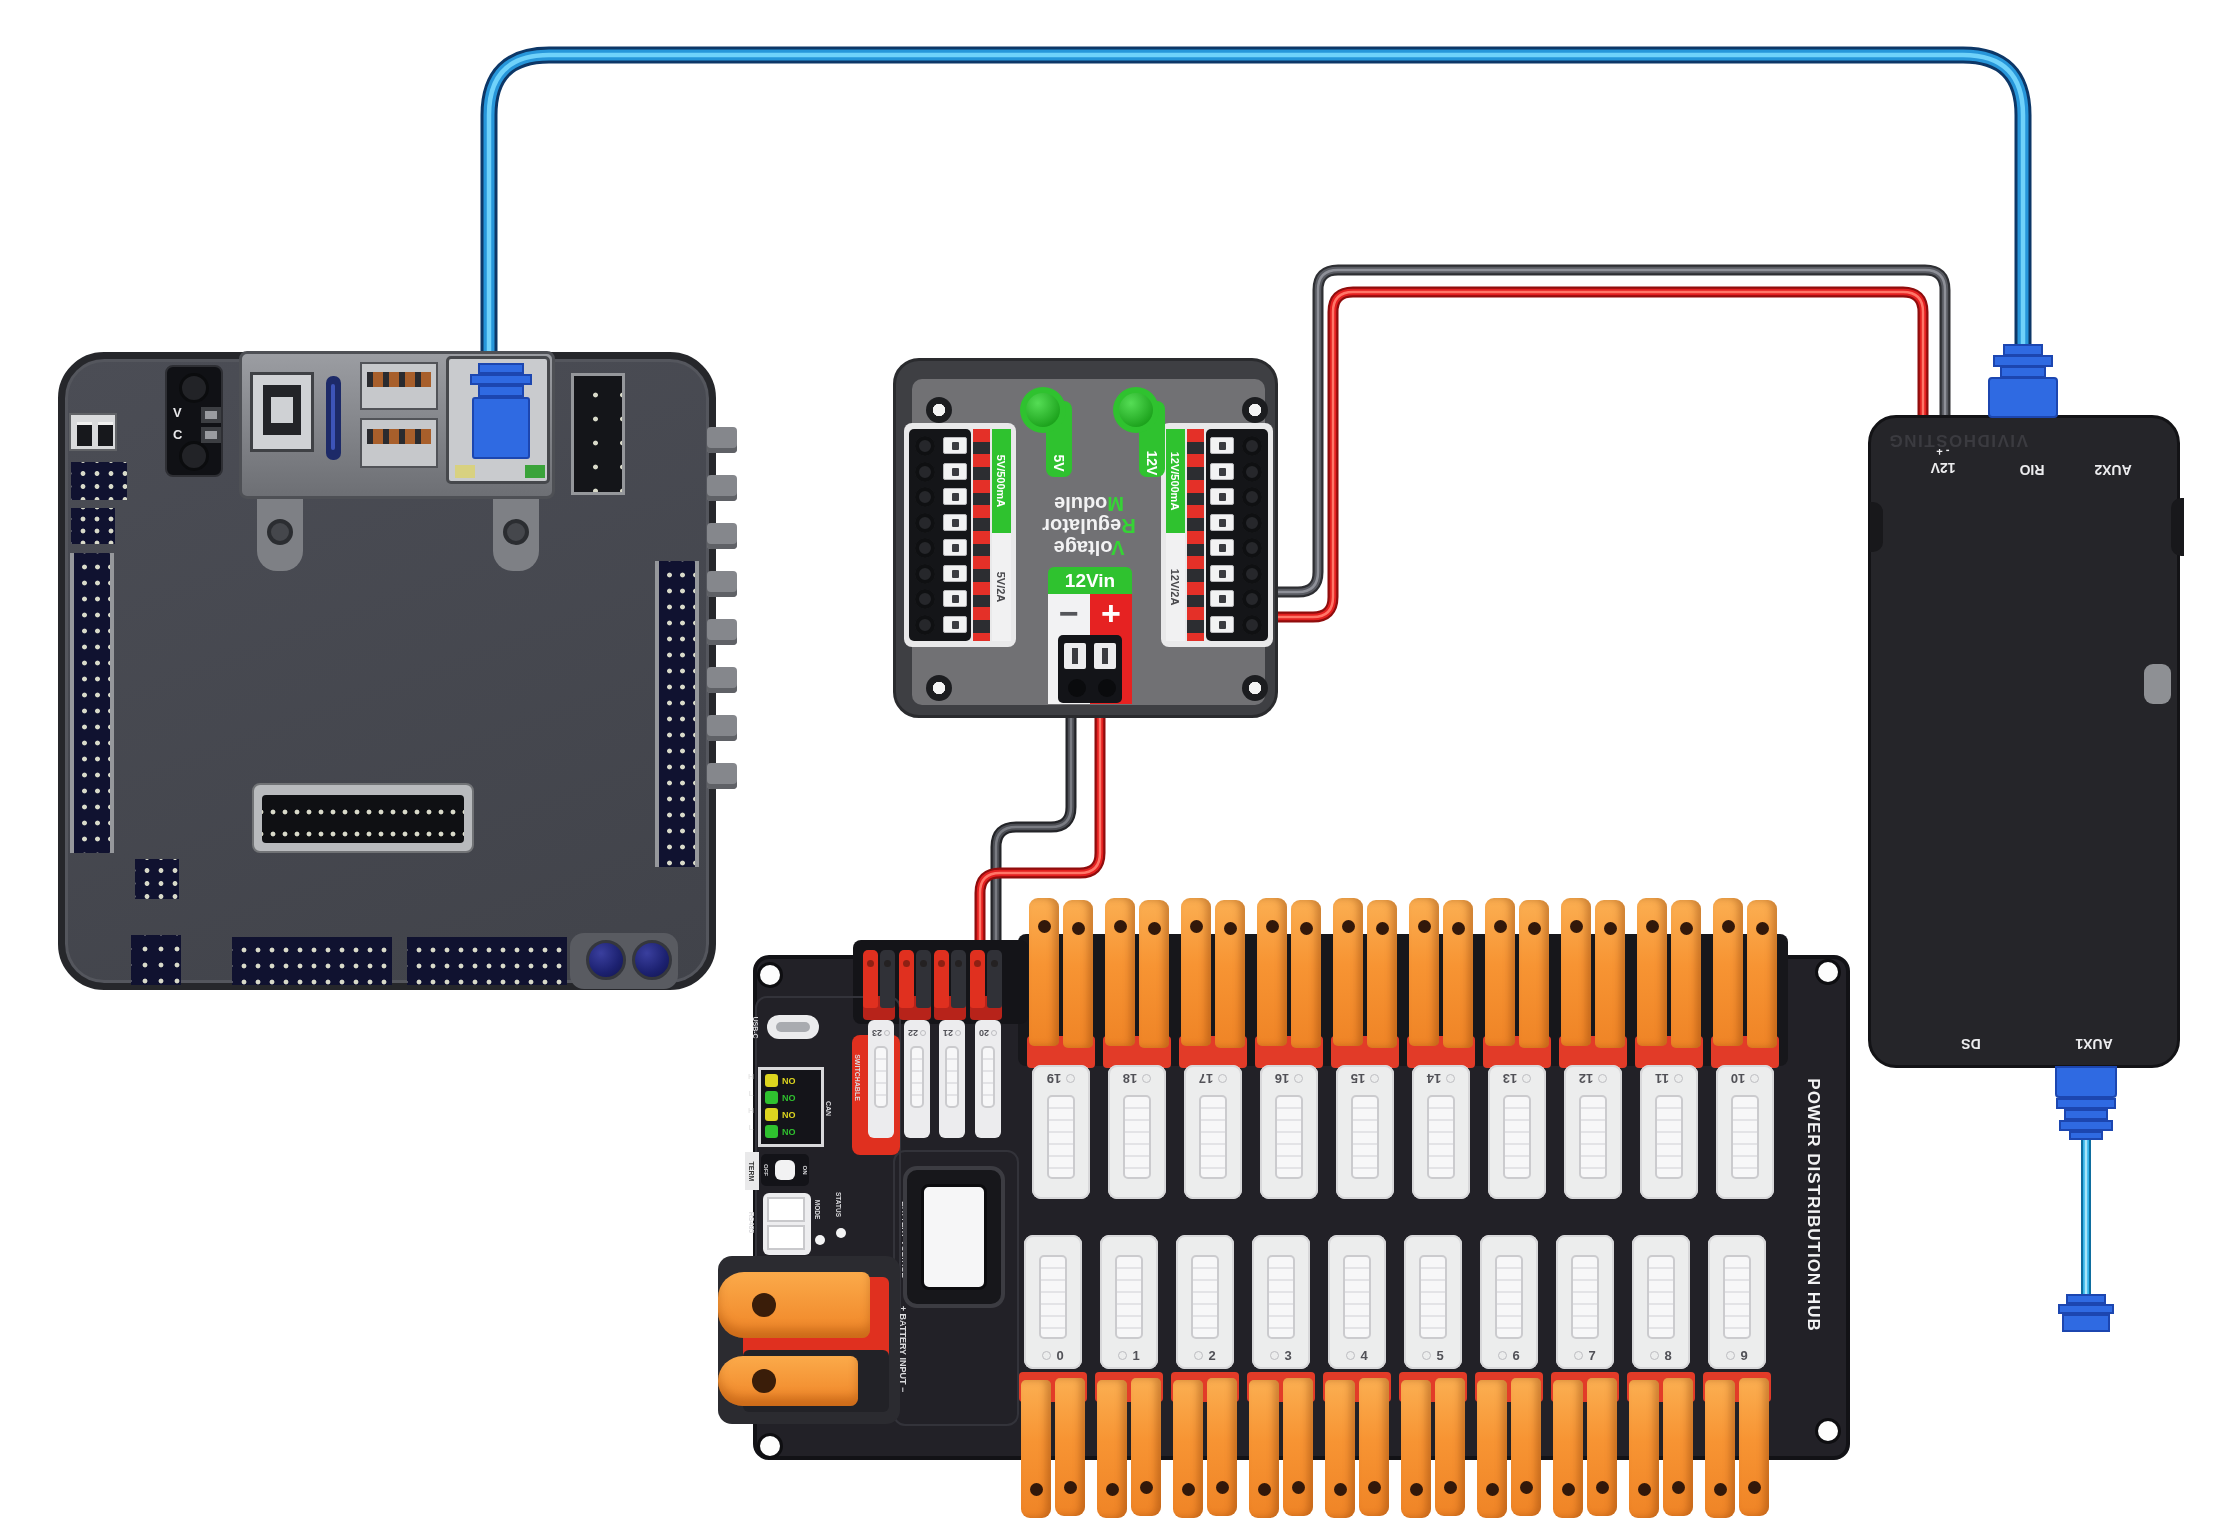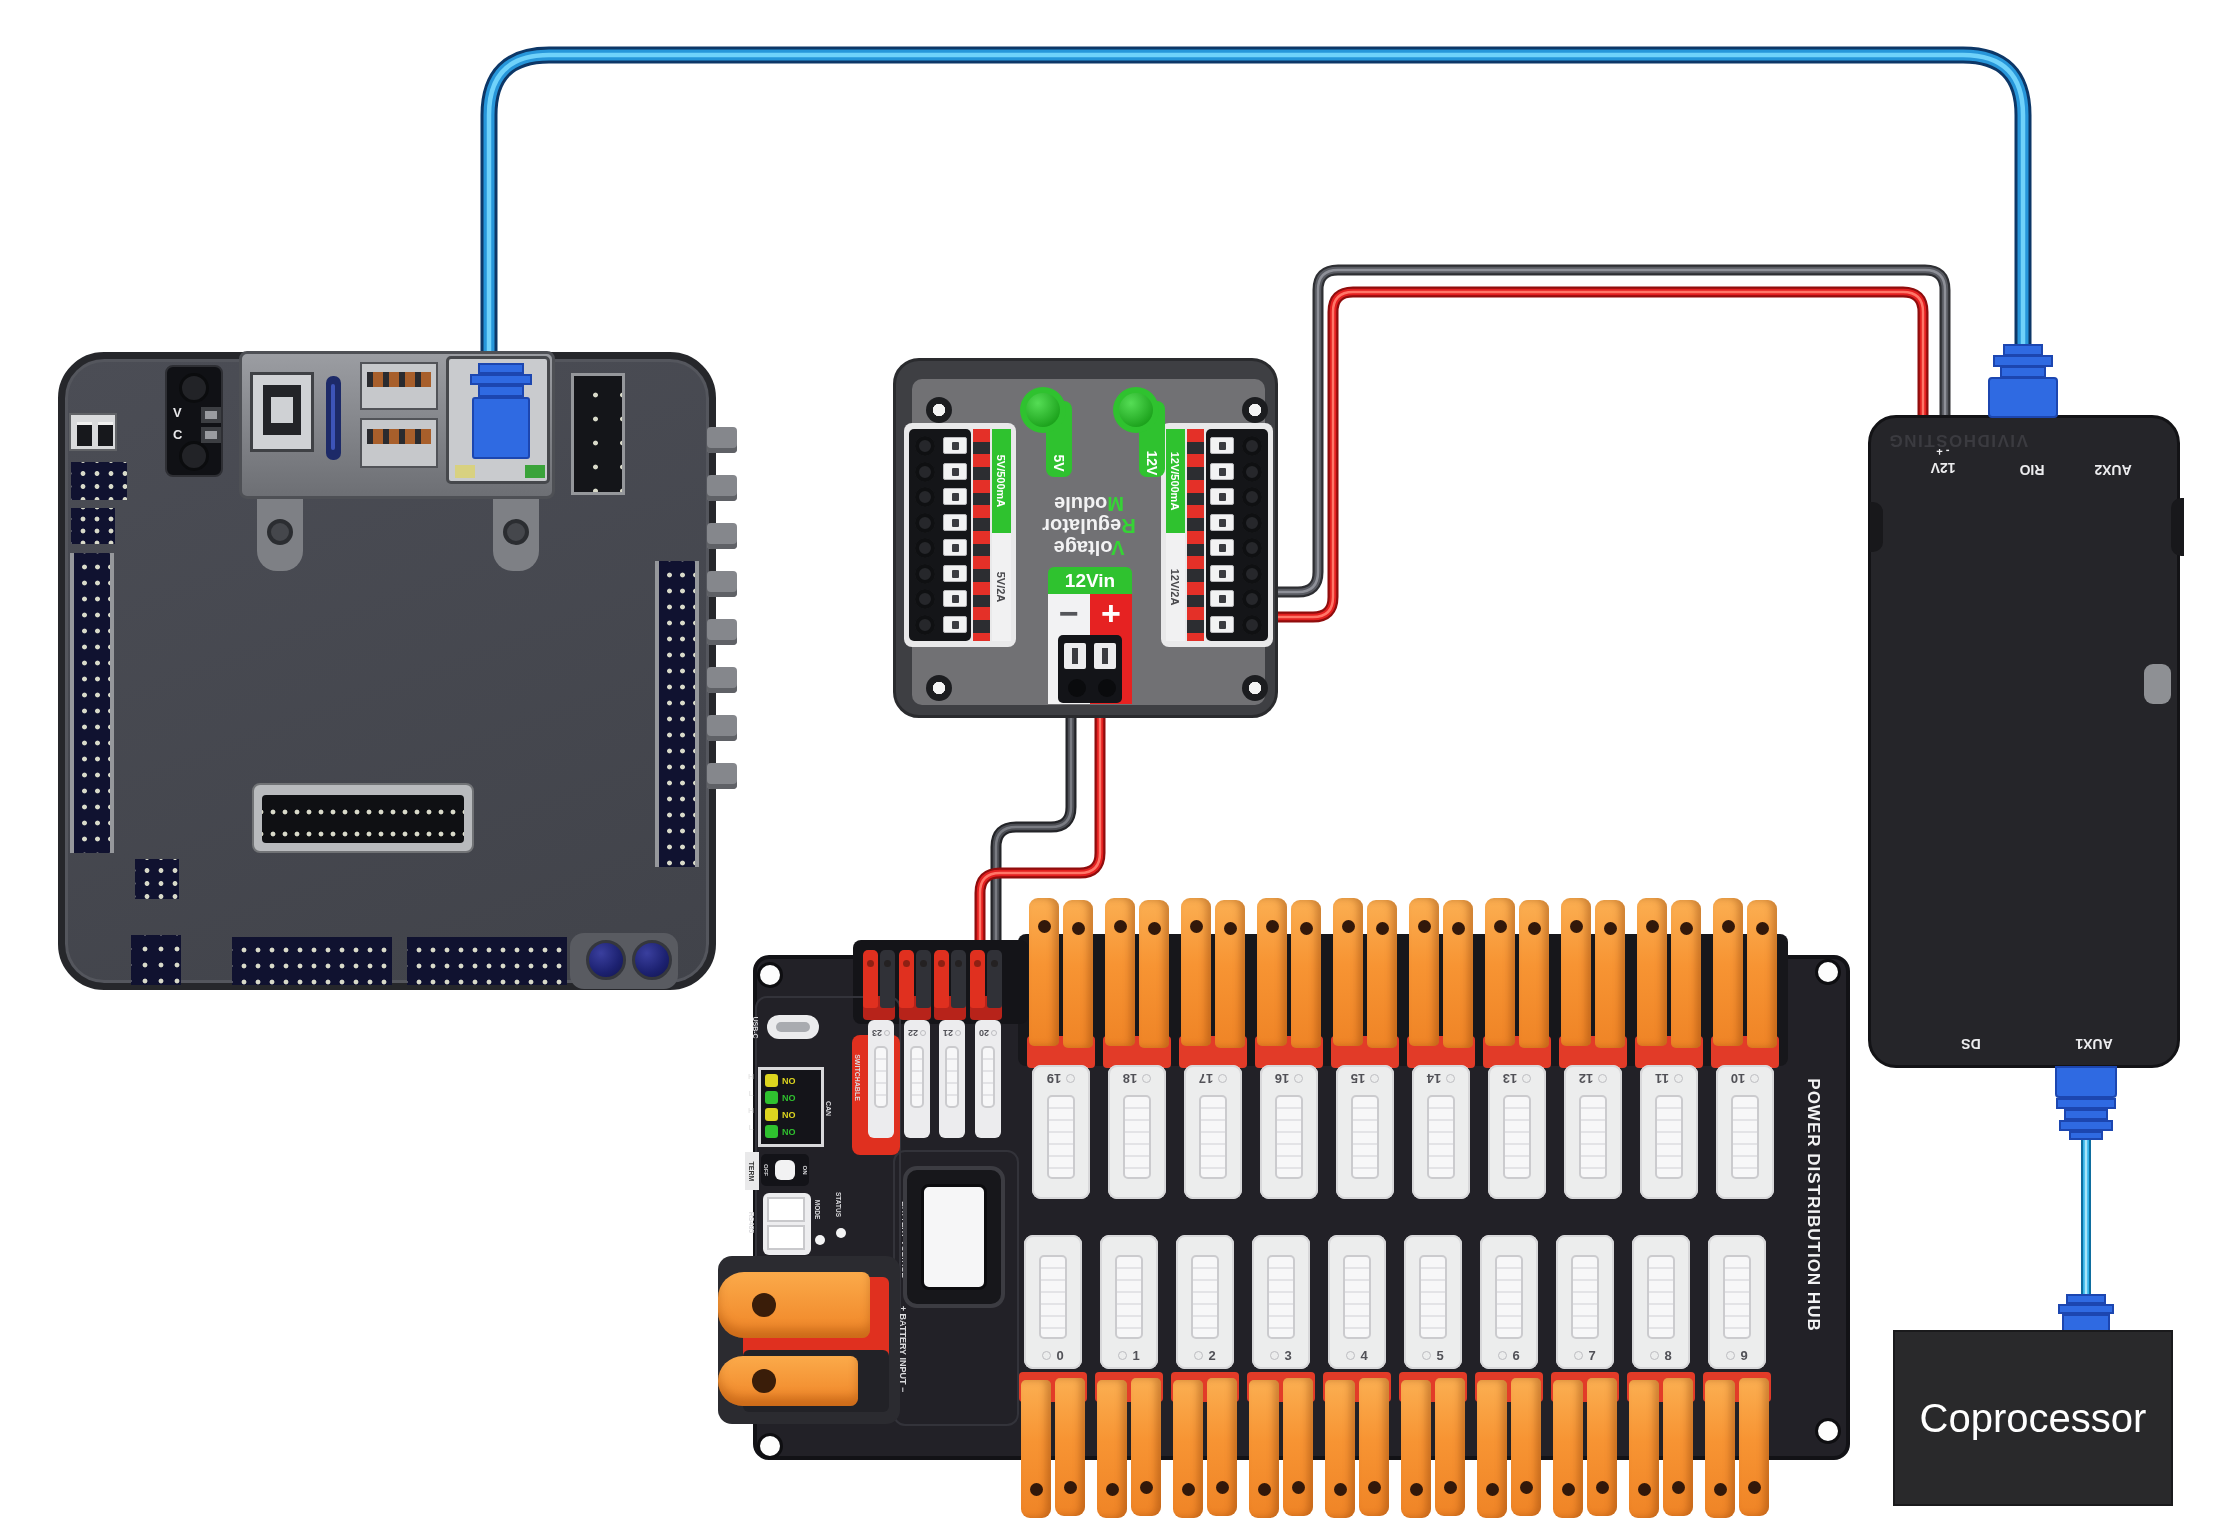"Coprocessor" div.a { html: <div> <span>Coprocessor</span> </div> -> none }
